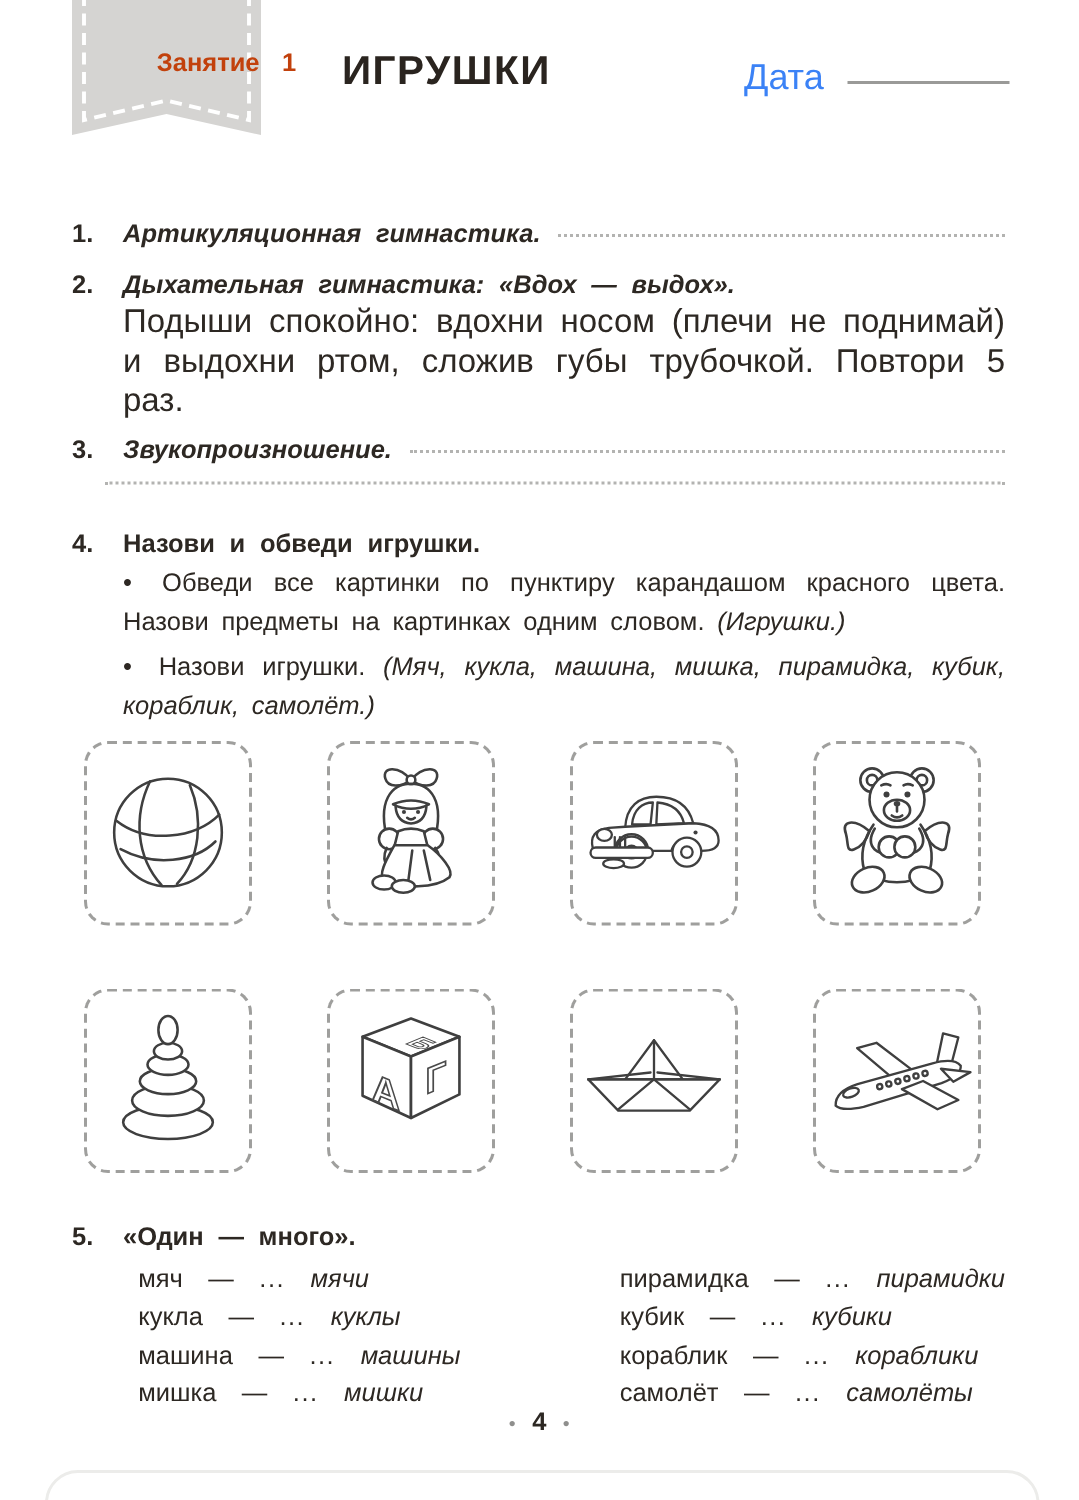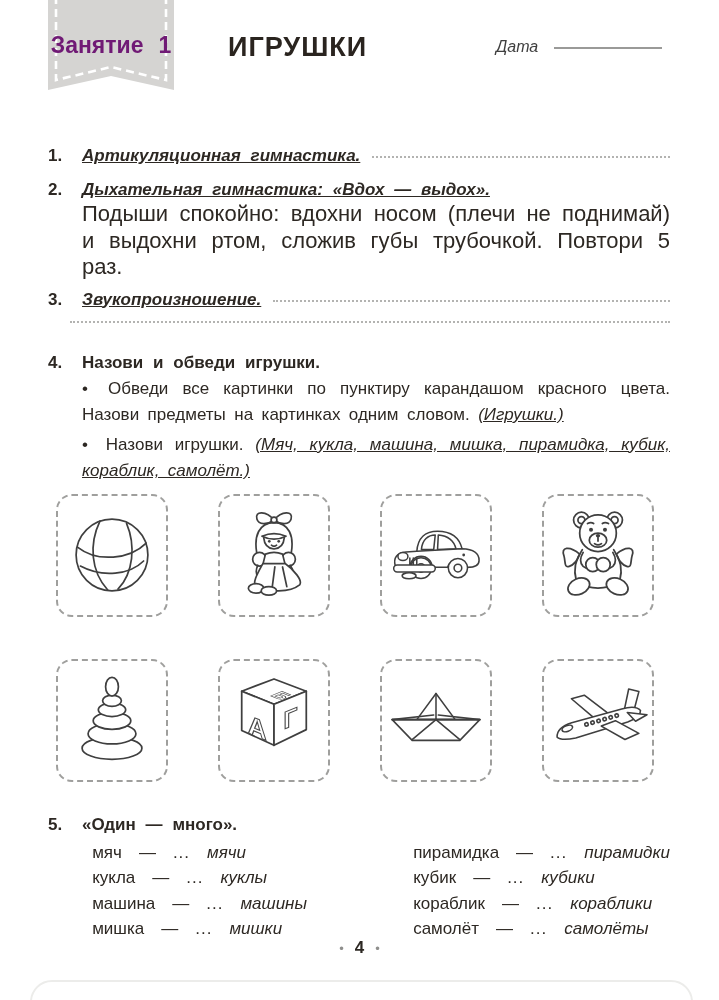"Занятие" .banner-text { color: #701a75 -> #c2410c; font-size: 23px -> 17px; padding-left: none -> 40px }
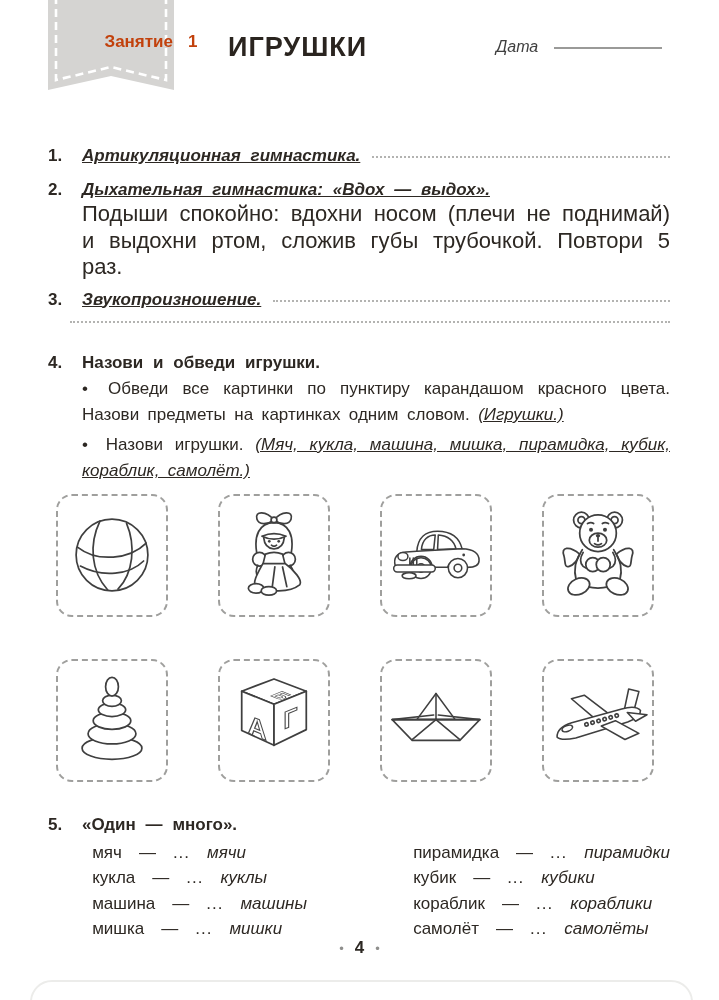"Дата" .date-label { color: #404040 -> #3b82f6; font-size: 16px -> 24px; font-style: italic -> none }
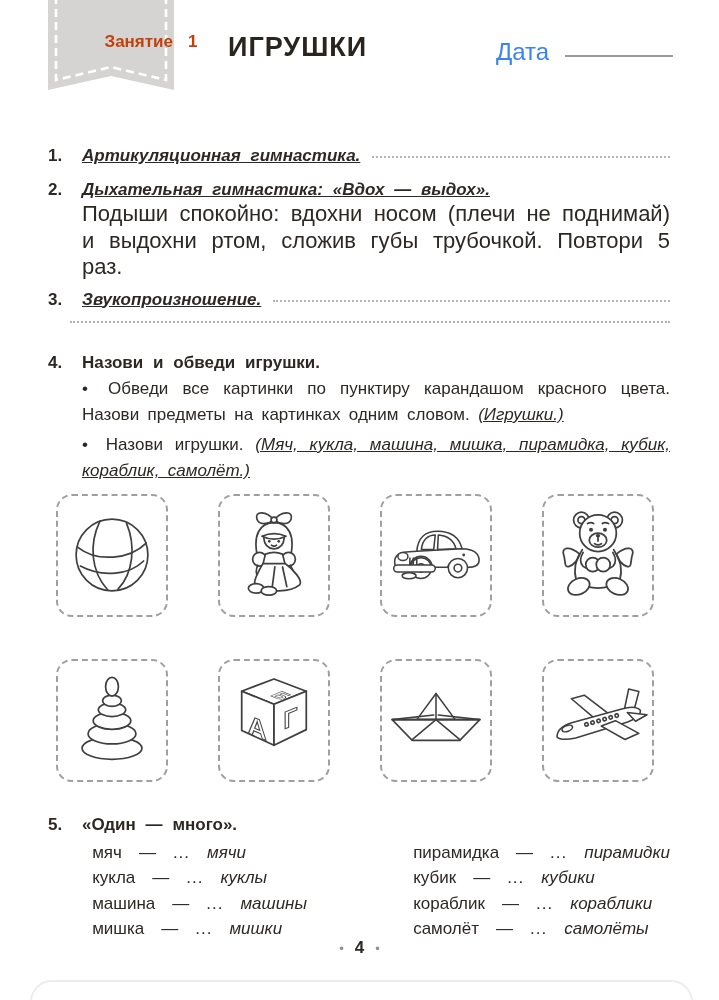"Артикуляционная гимнастика." .italic { text-decoration: underline -> none }
